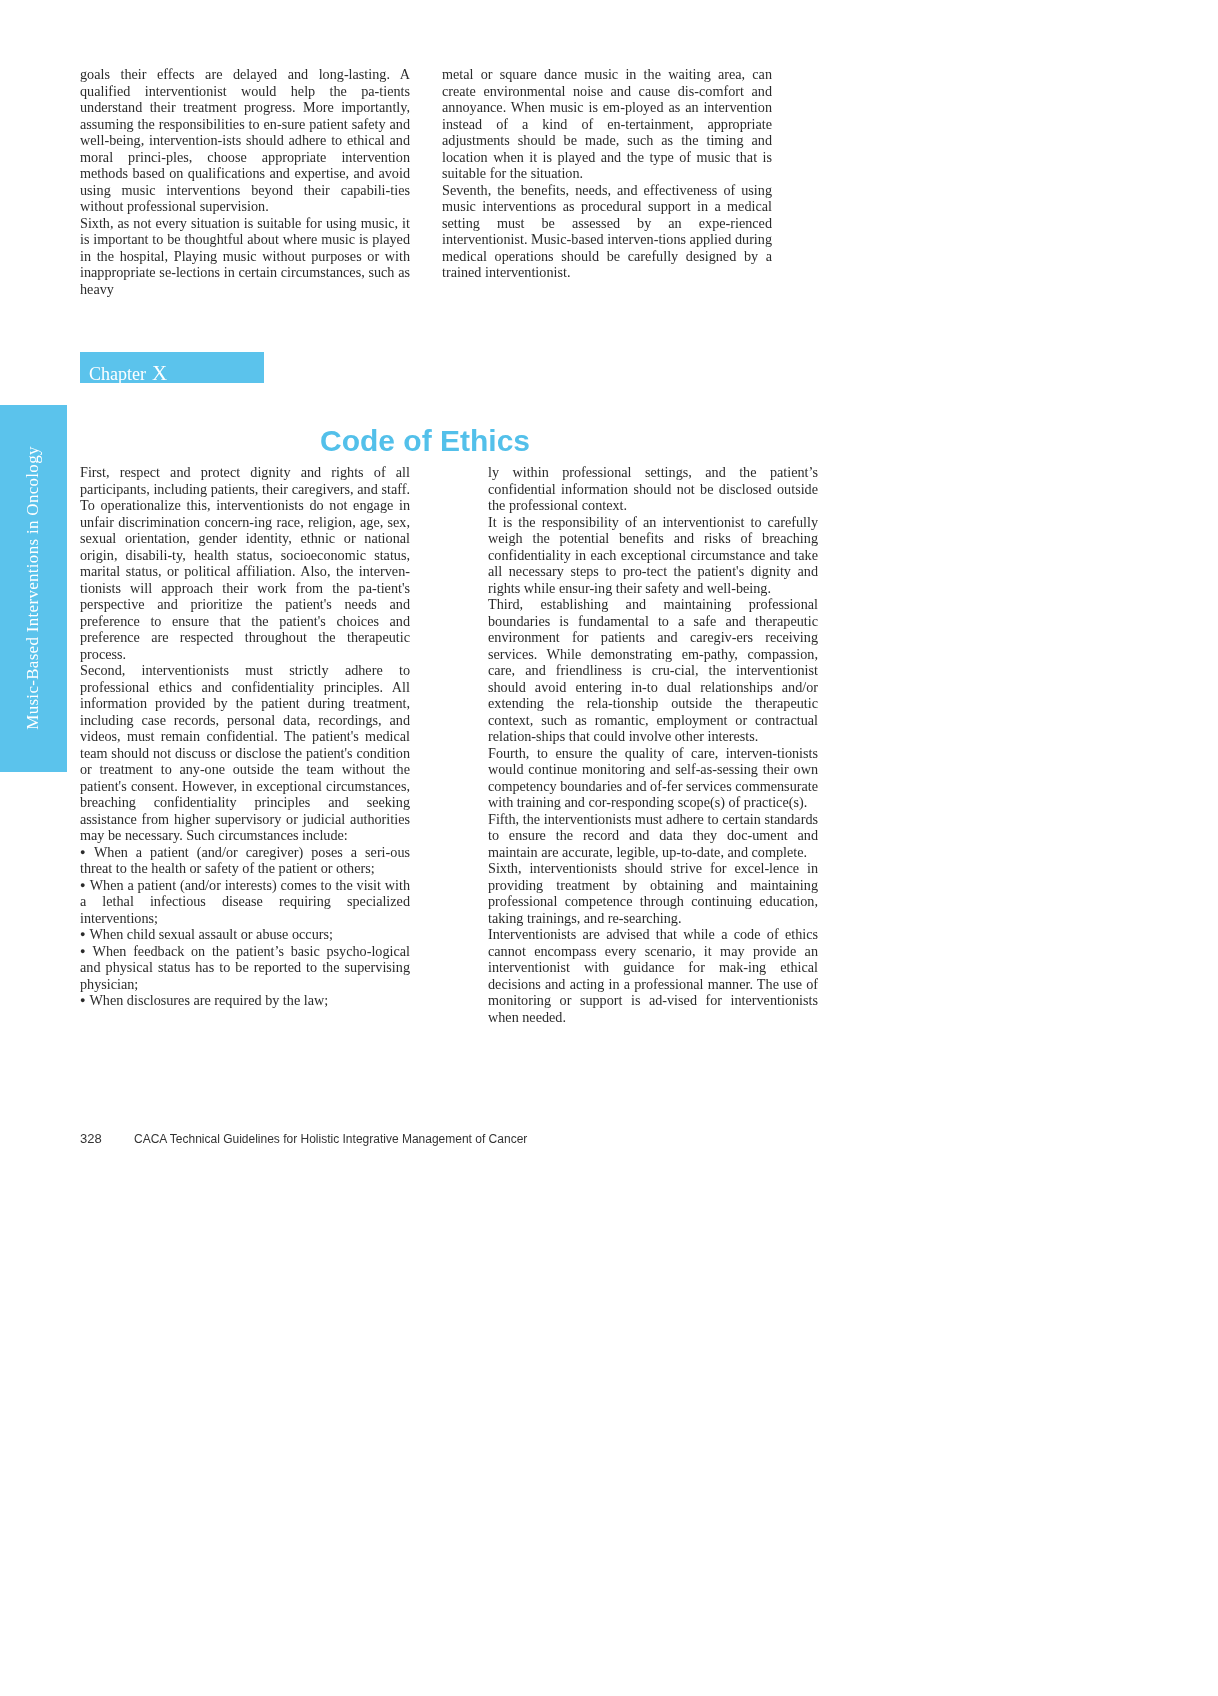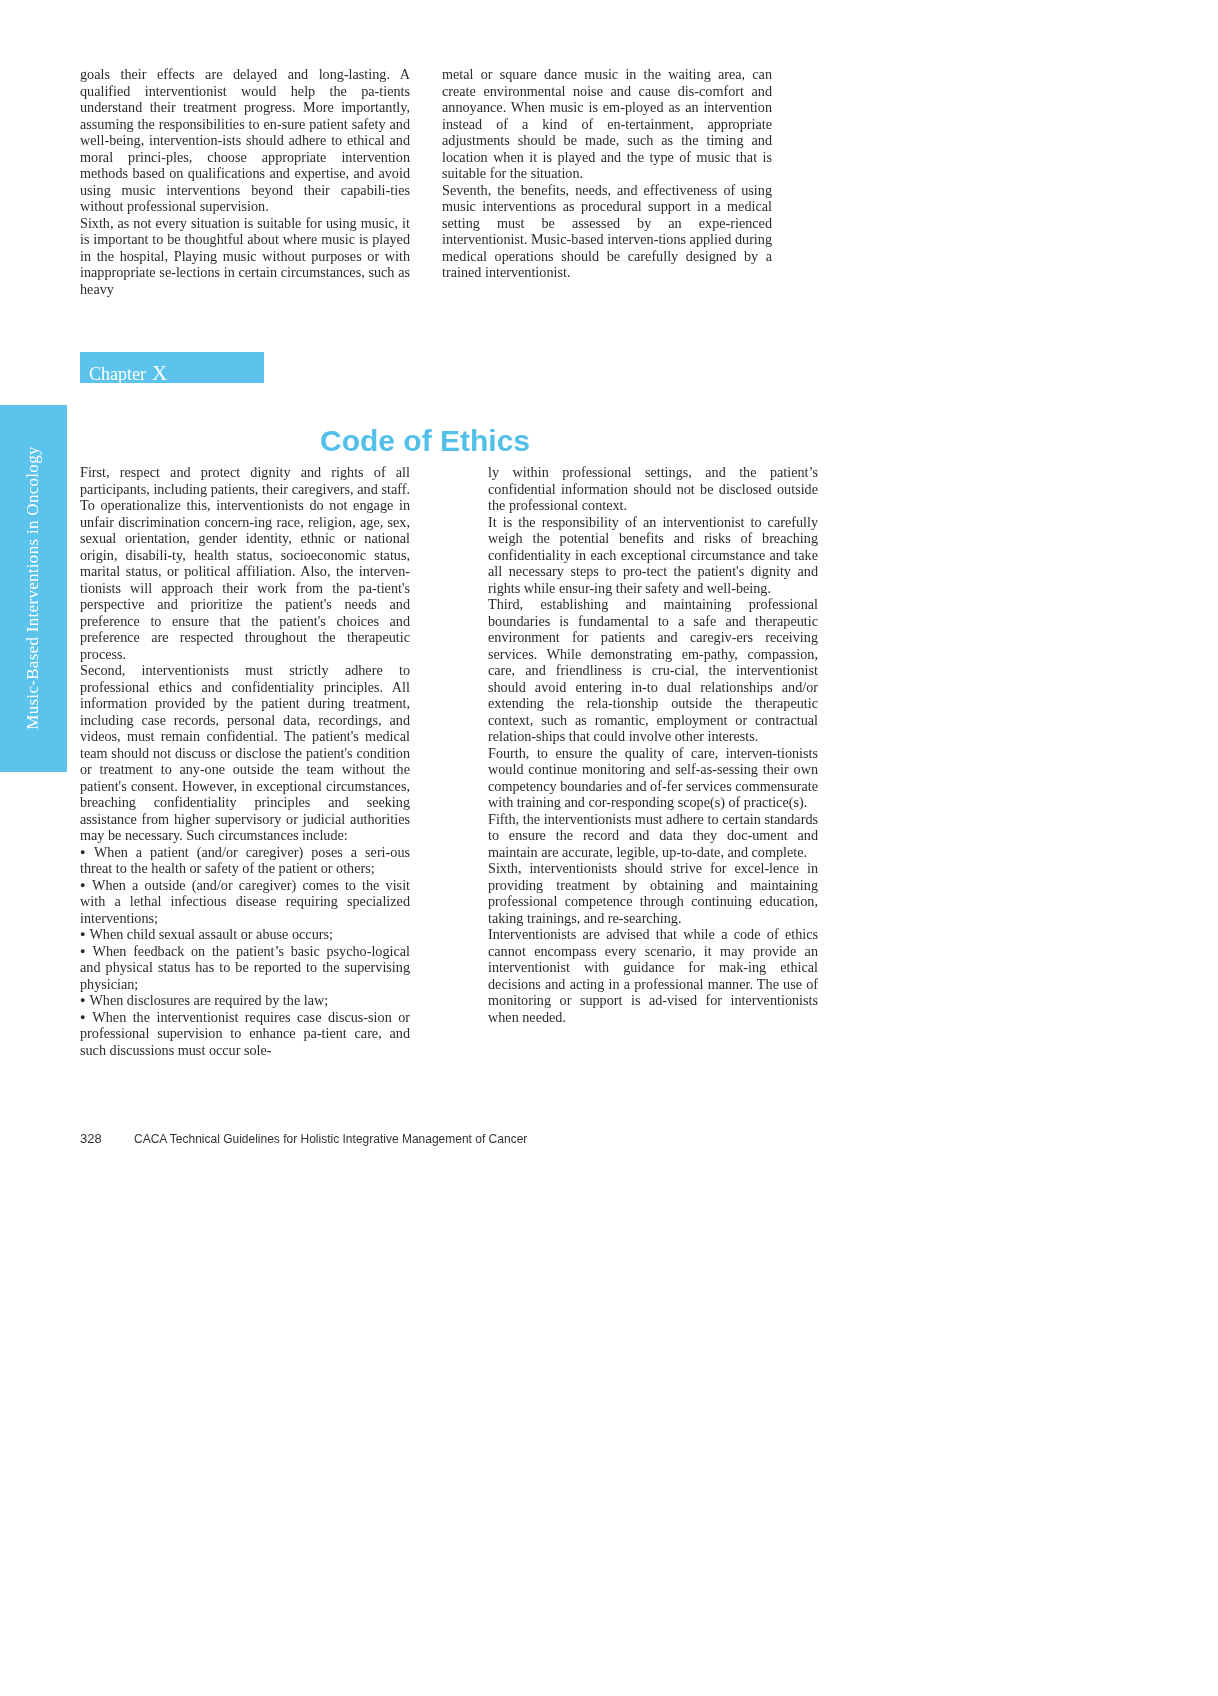"When a outside (and/or caregiver)" p.bullet { text: outside (and/or caregiver -> patient (and/or interests }
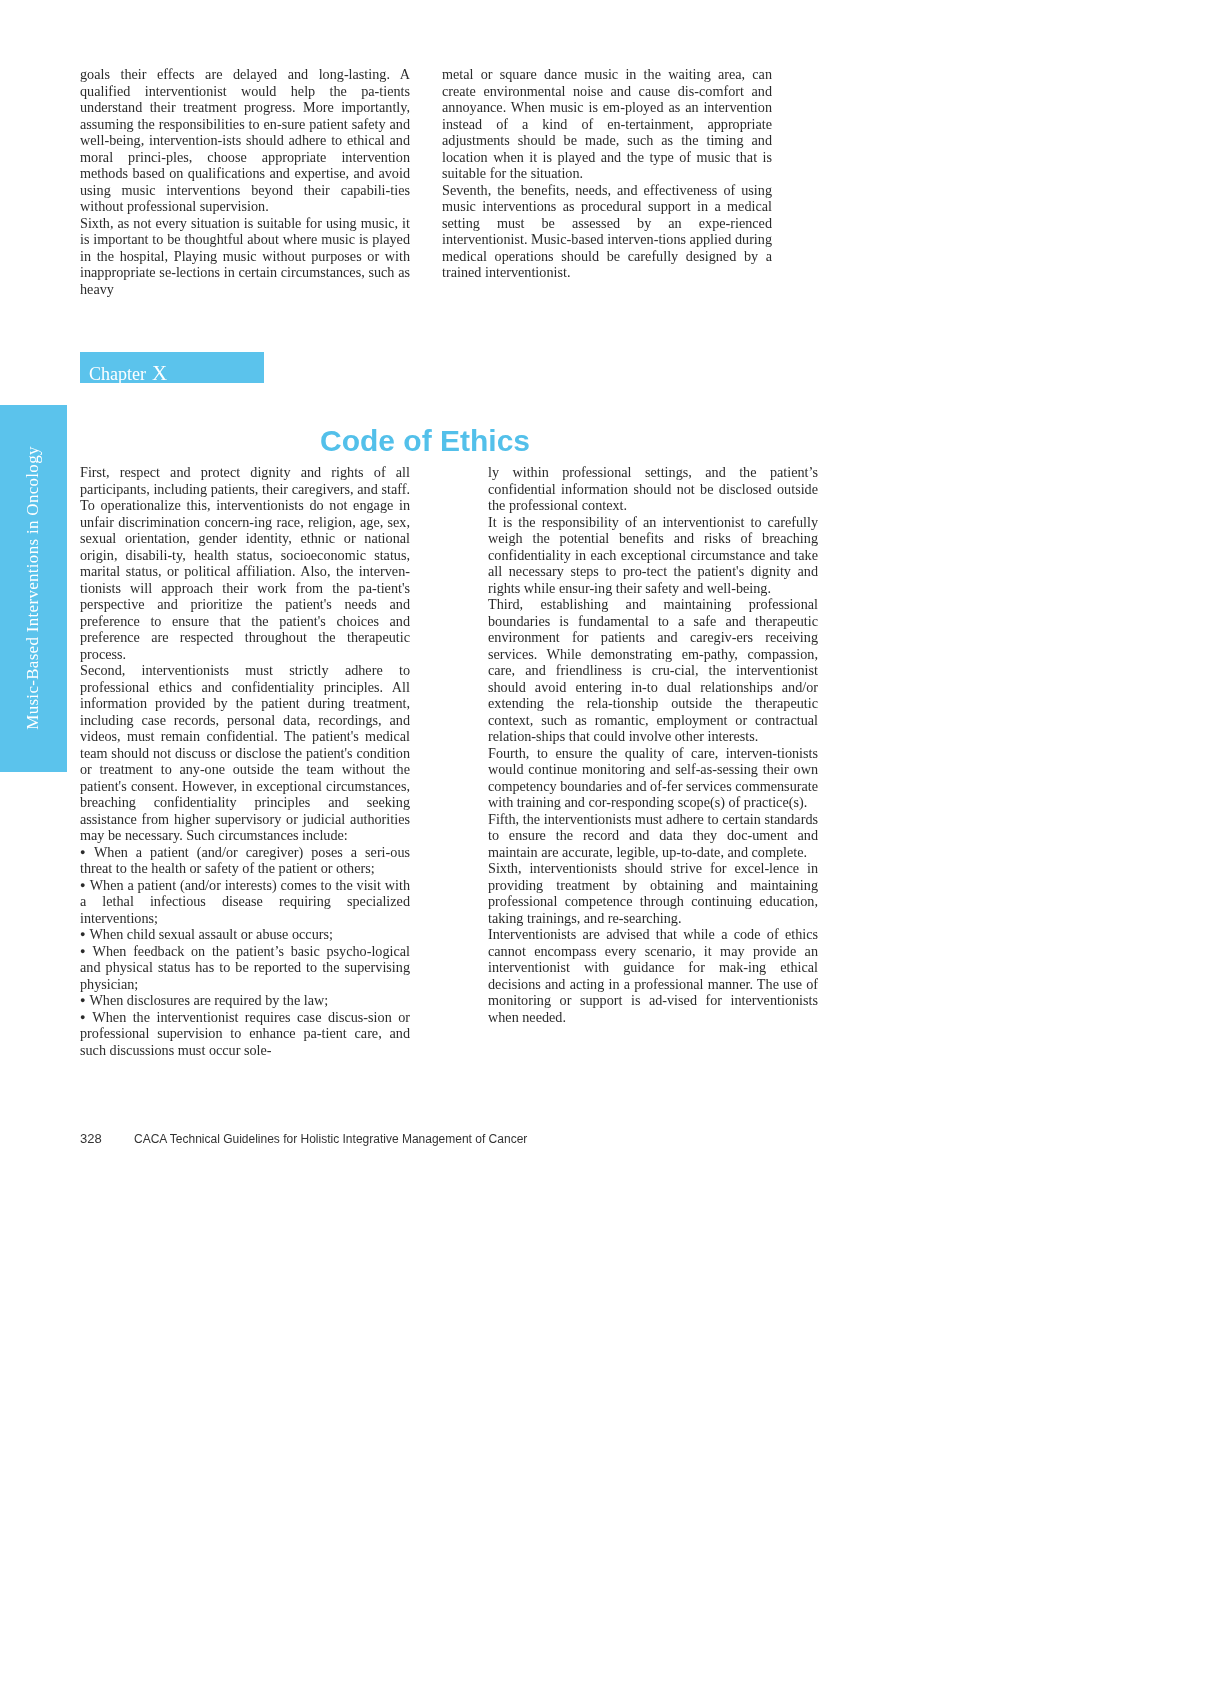"When the interventionist requires case" p.bullet { html: <p>When the interventionist requires case discus-sion or professional supervision to enhance pa-tient care, and such discussions must occur sole-</p> -> none }
